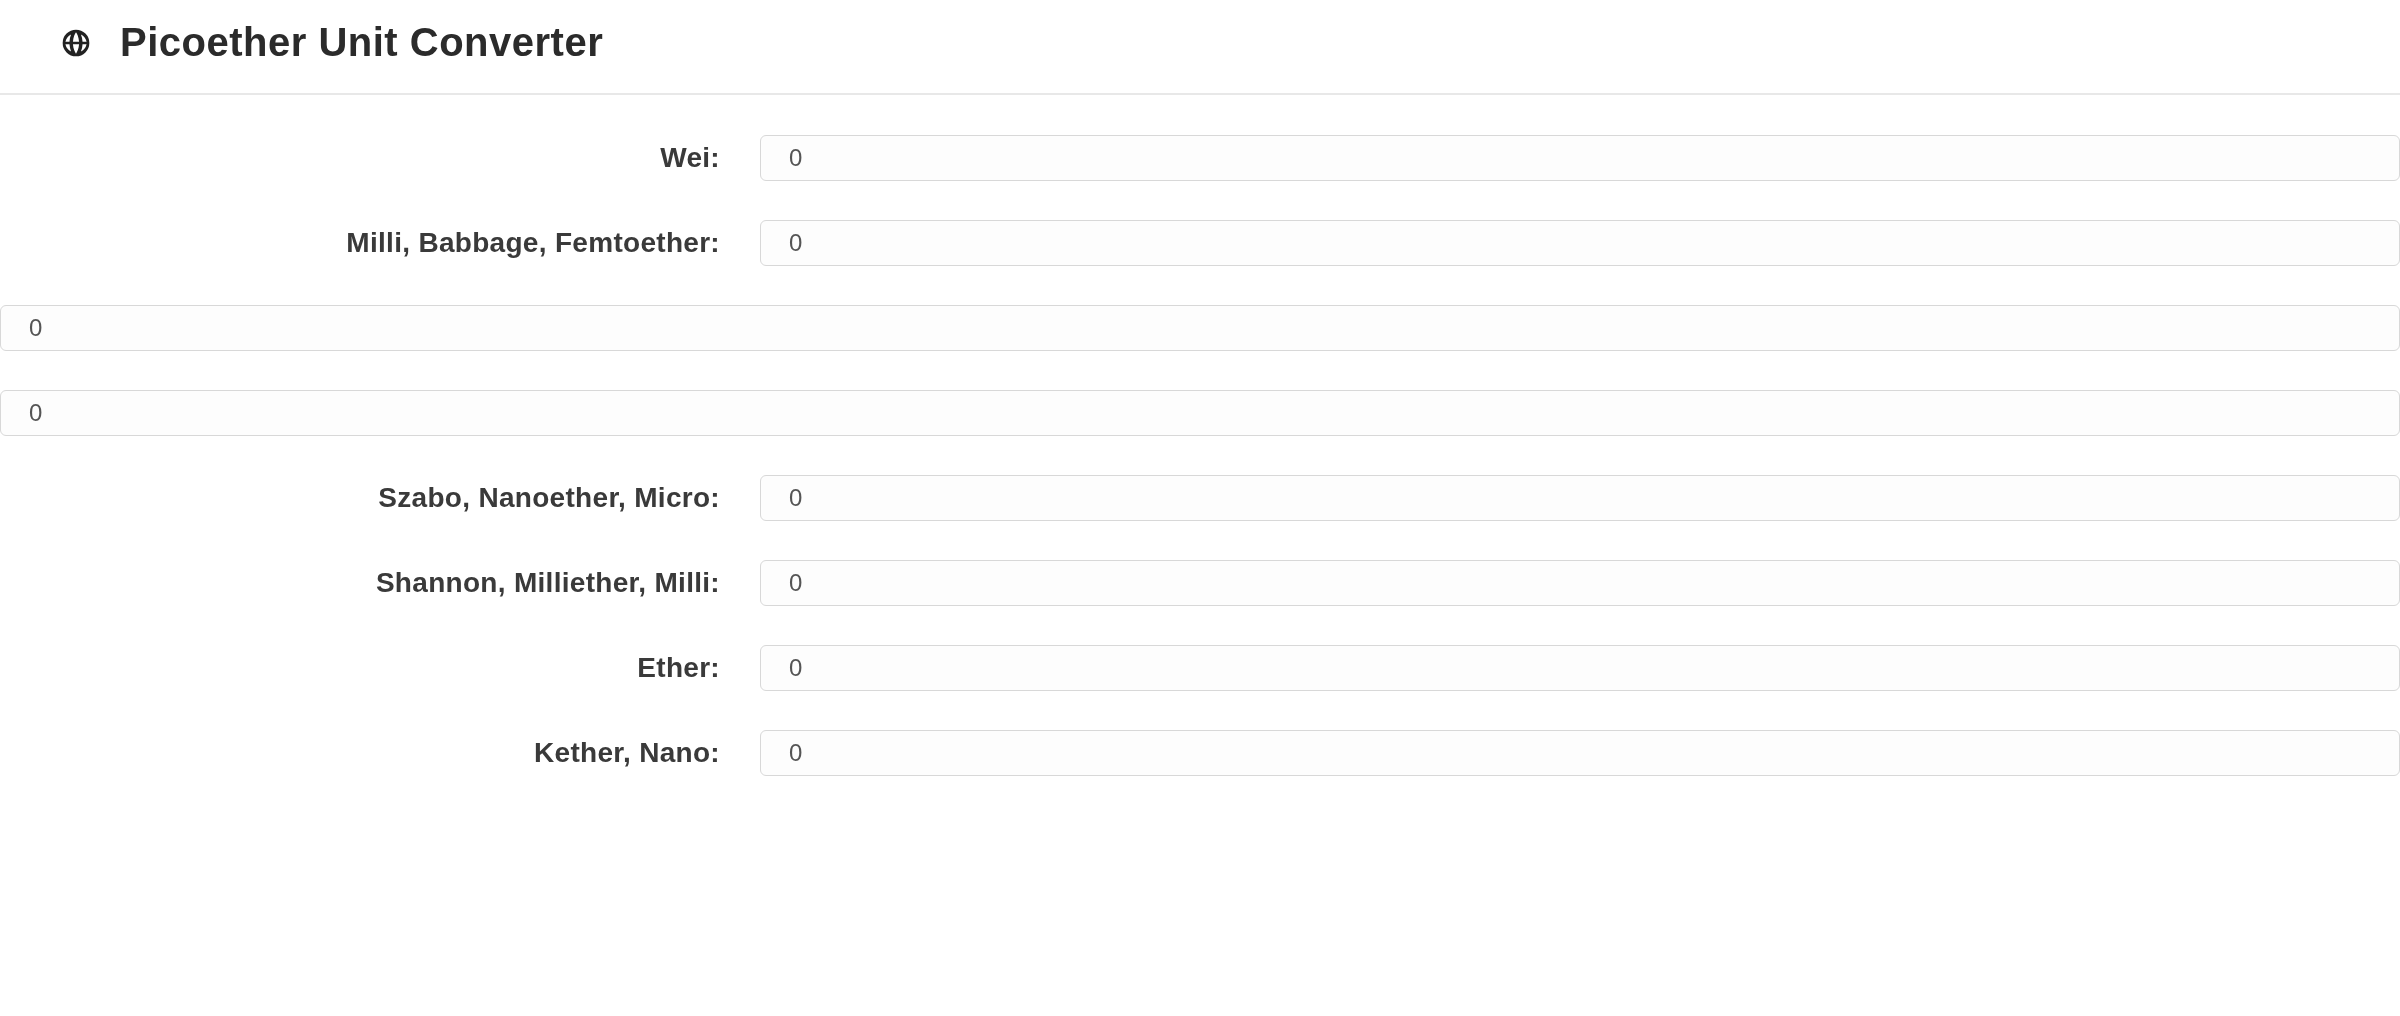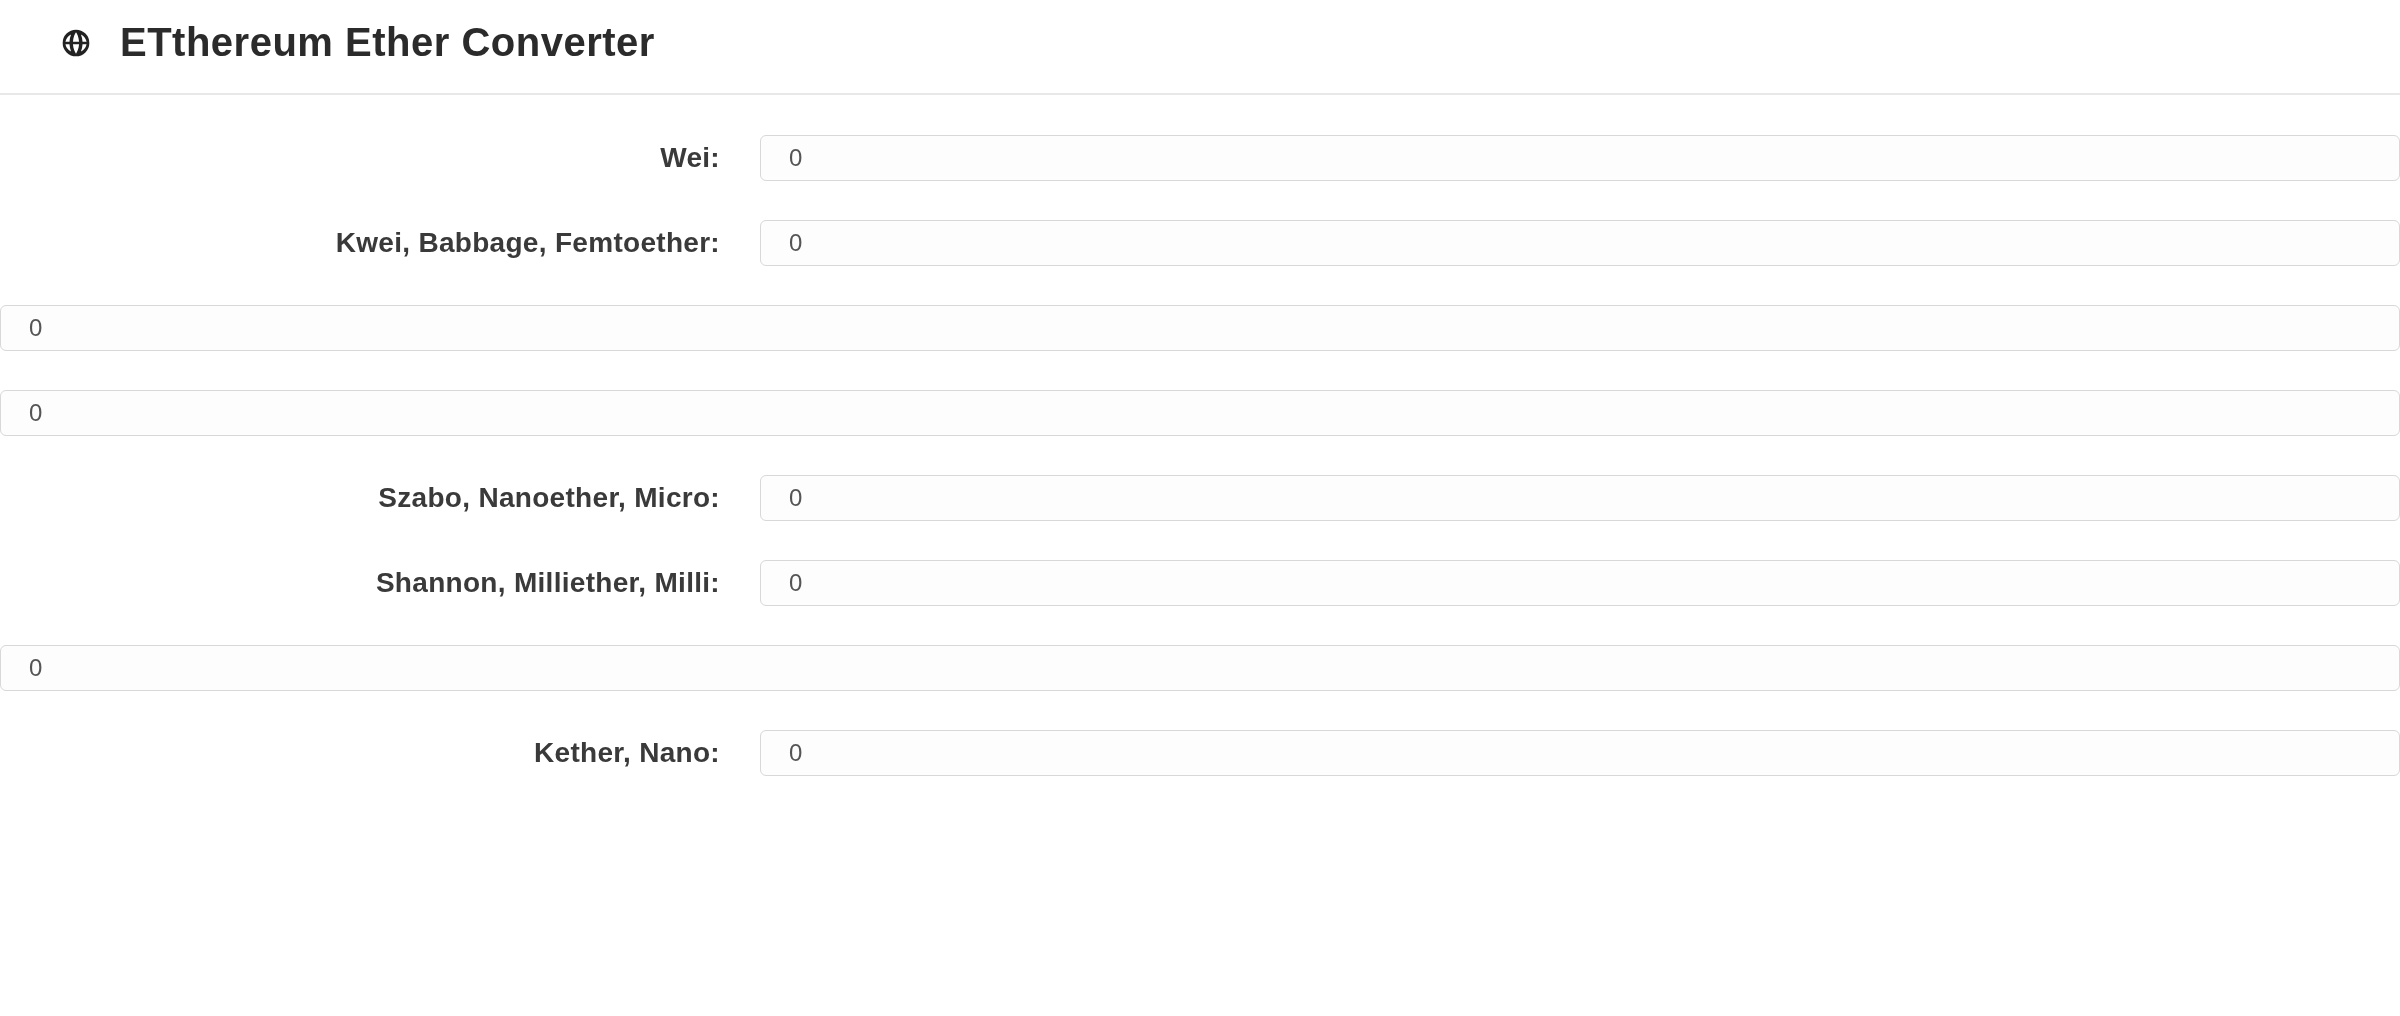"ETthereum Ether Converter" h1 { text: ETthereum Ether -> Picoether Unit }
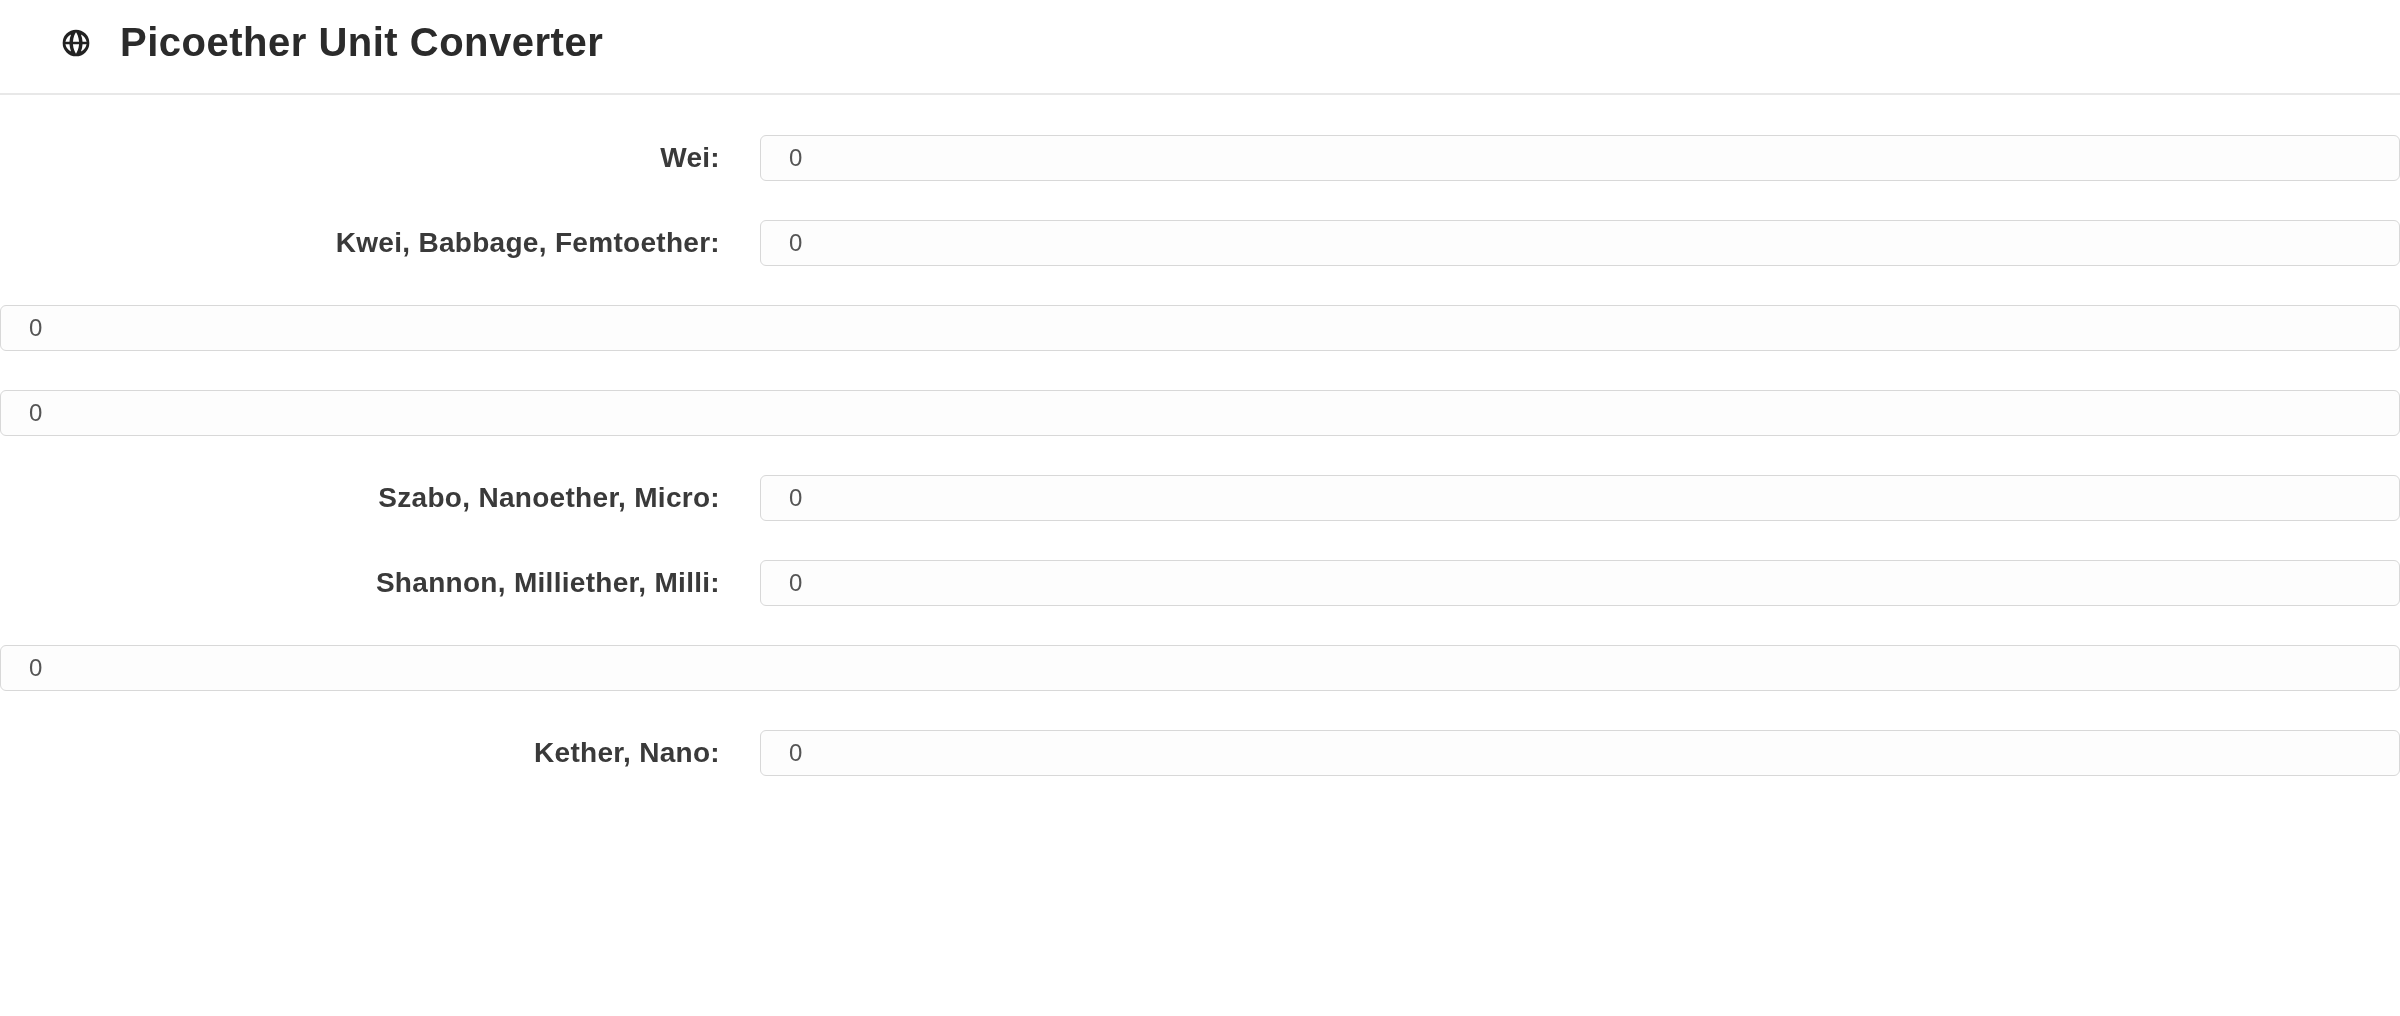"Kwei, Babbage, Femtoether:" label.form-label { text: Kwei -> Milli }
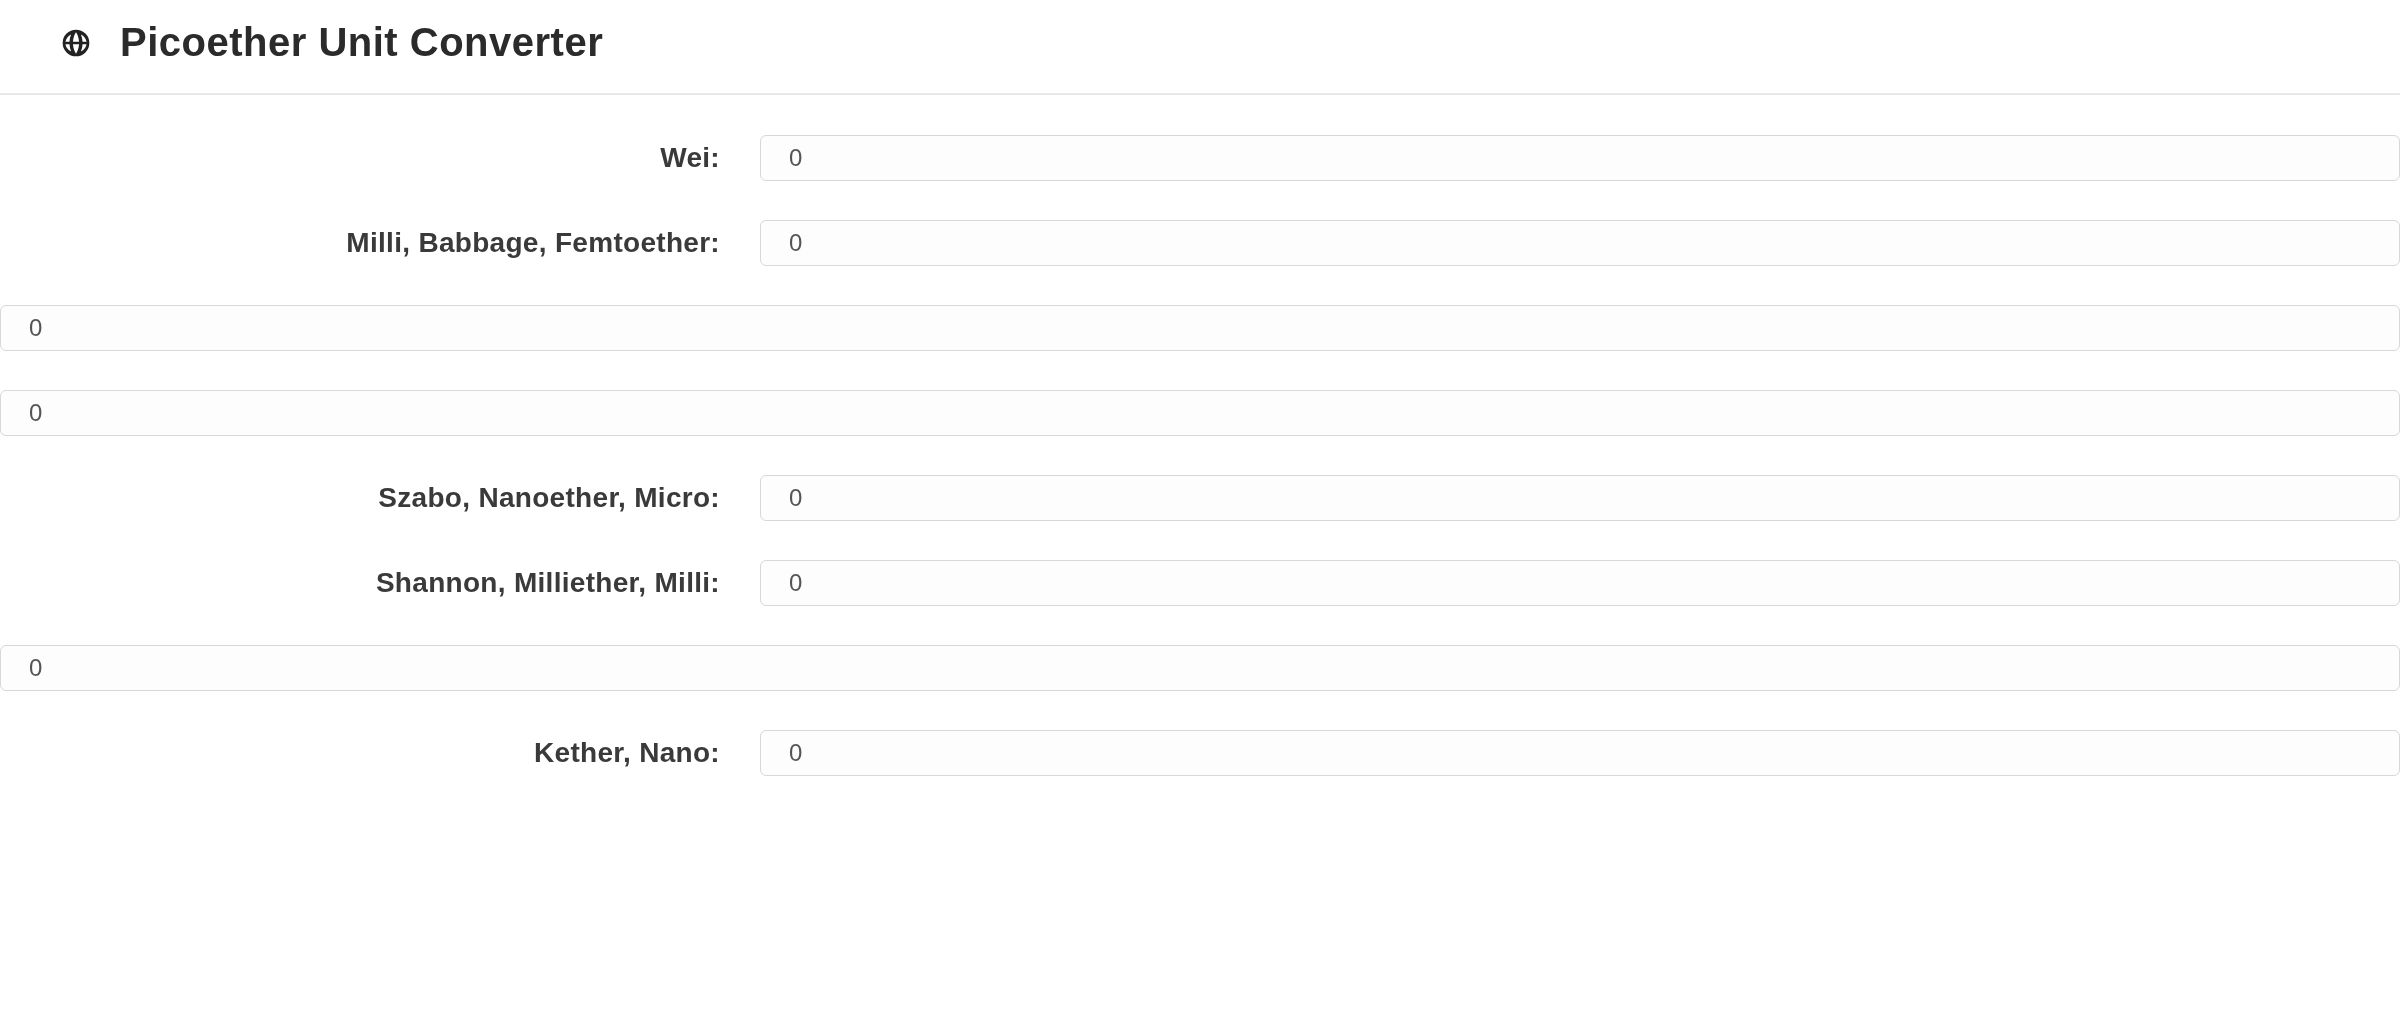"Ether:" label.form-label { html: none -> <label>Ether:</label> }
